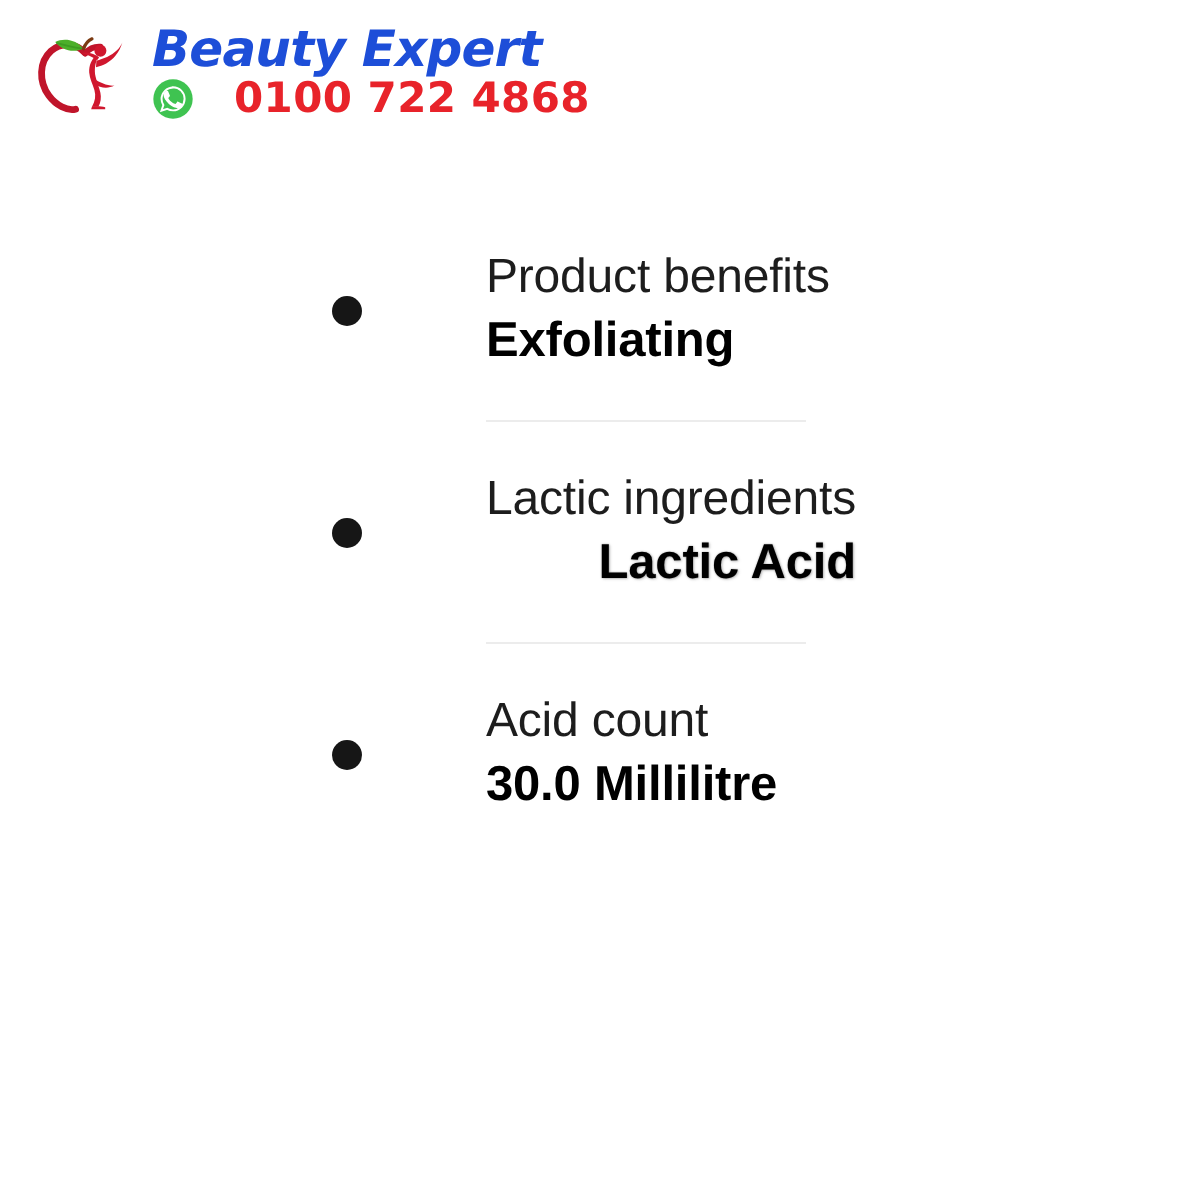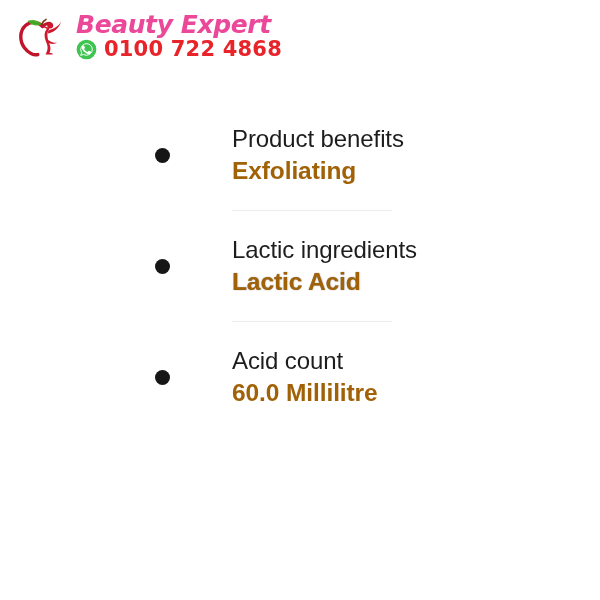"Beauty Expert" .brand-name { color: #ec4899 -> #1d4ed8 }
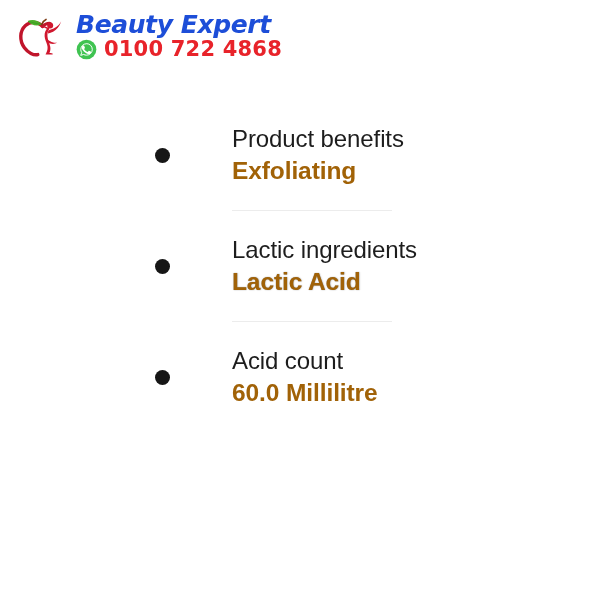"0100 722 4868" .brand-contact { gap: 7px -> 20px }
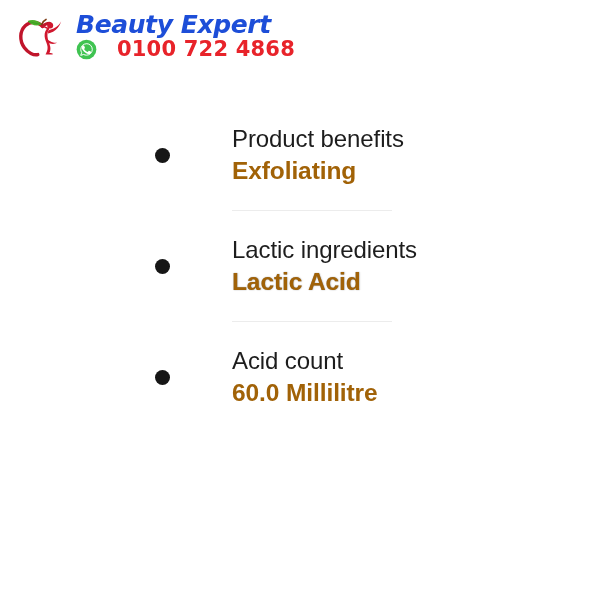"Product benefits" .spec-list { left: 0 -> 11px }
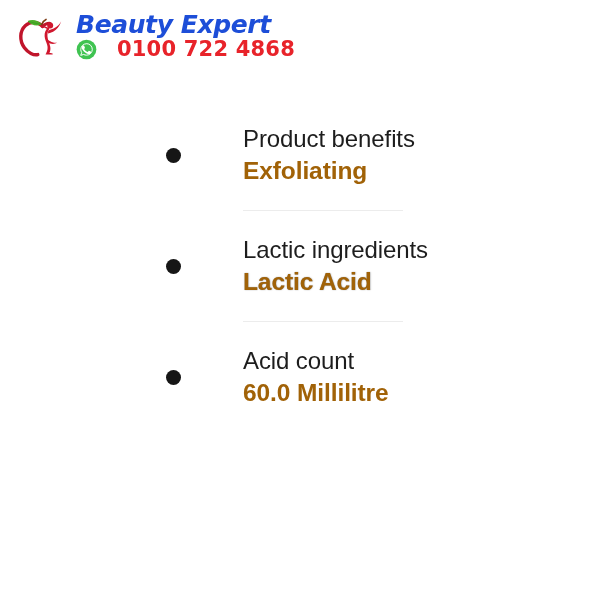"Exfoliating" .spec-value { color: #a16207 -> #000000 }
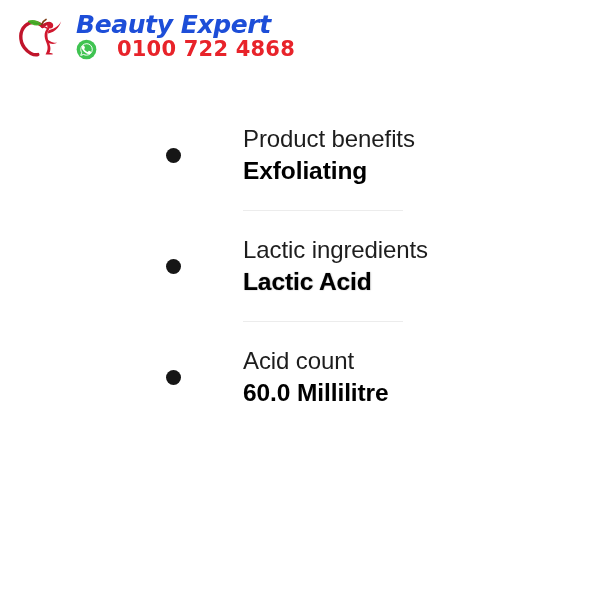"Lactic Acid" .spec-value.is-smudged { text-align: none -> right }
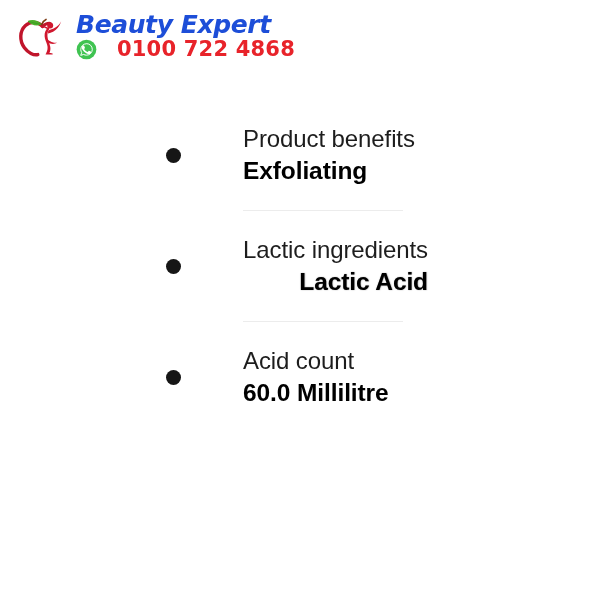"60.0 Millilitre" div.spec-value { text: 60.0 -> 30.0 }
